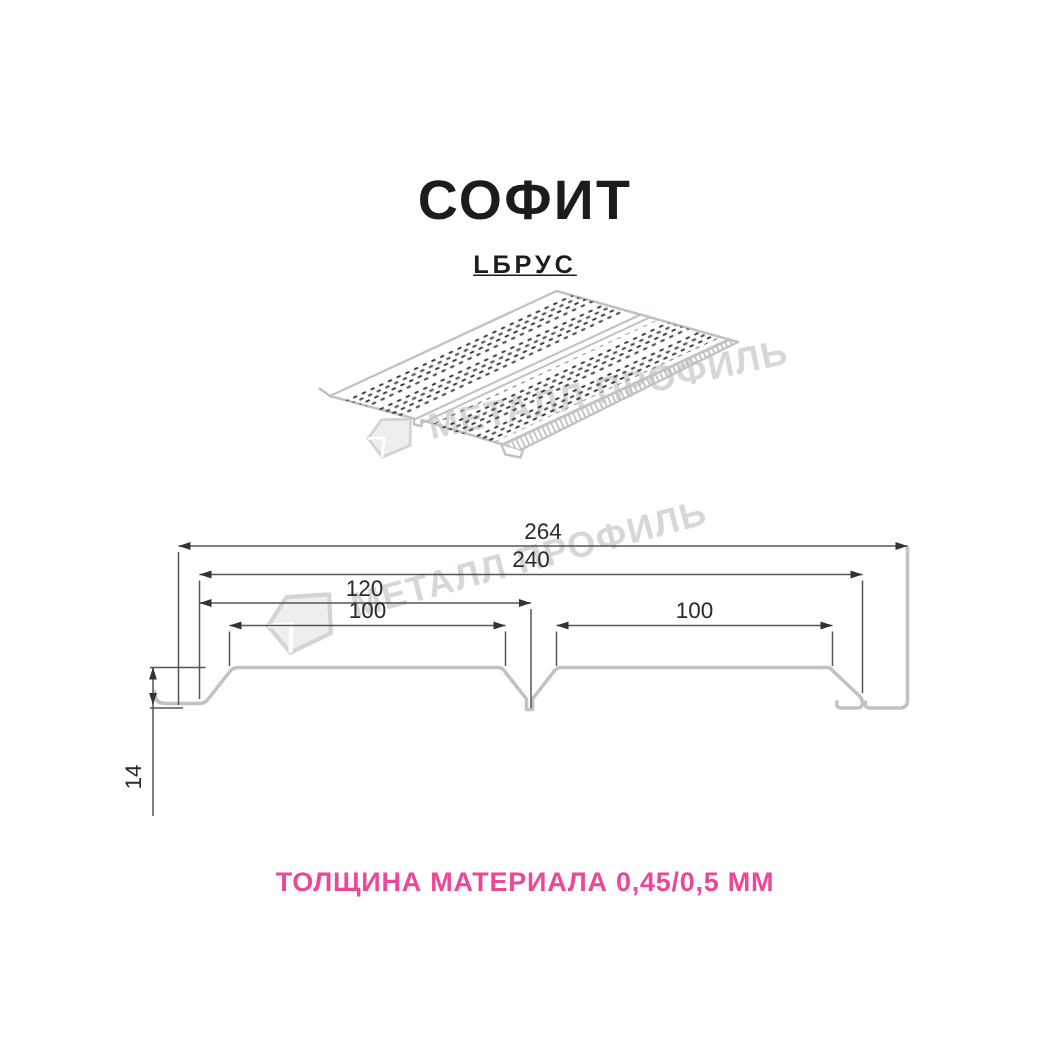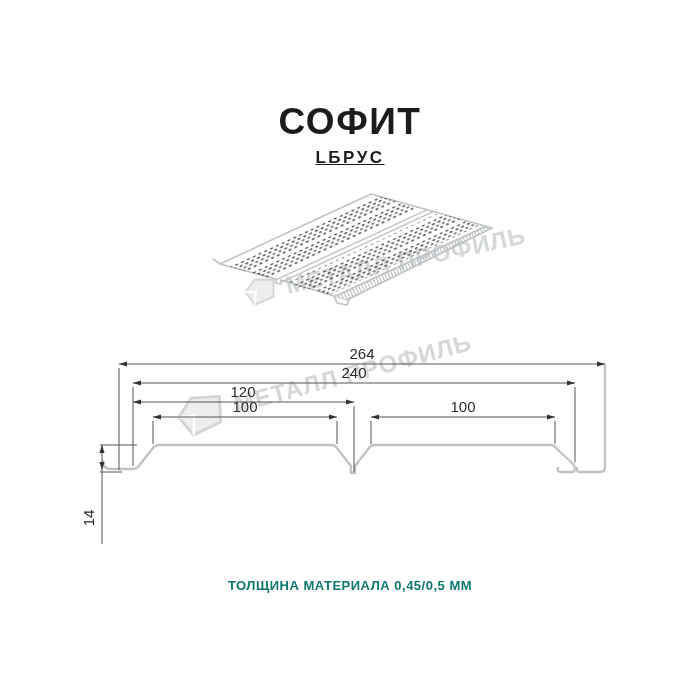"СОФИТ" .title { margin: 4px -> 16px }
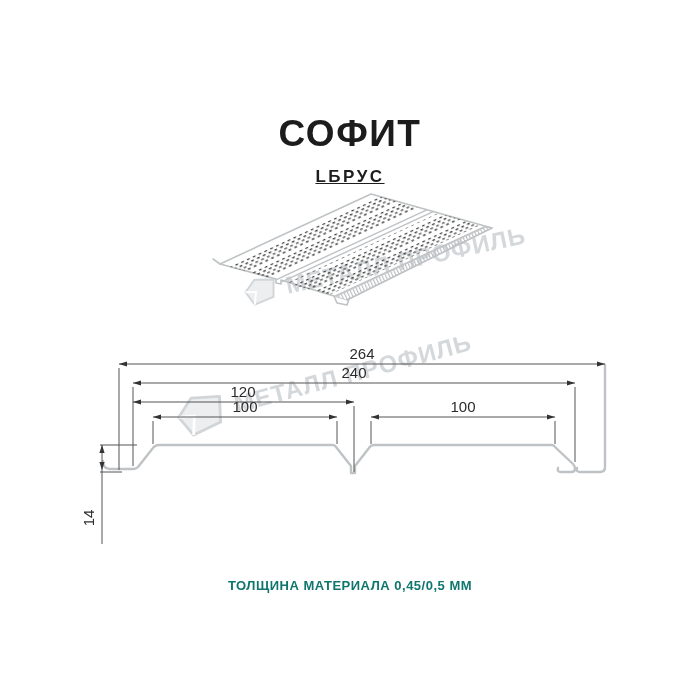"ТОЛЩИНА МАТЕРИАЛА 0,45/0,5 ММ" .footer-note { color: #0f766e -> #ec4899; font-size: 13px -> 18px }
